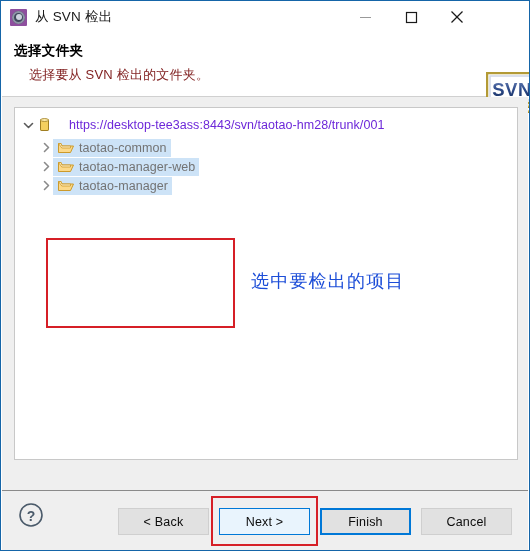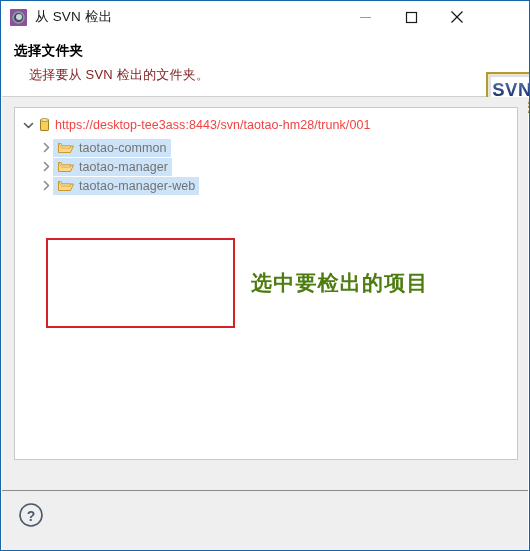"https://desktop-tee3ass:8443/svn/taotao-" .root-label { color: #ef4444 -> #6d28d9; margin-left: 6px -> 20px }
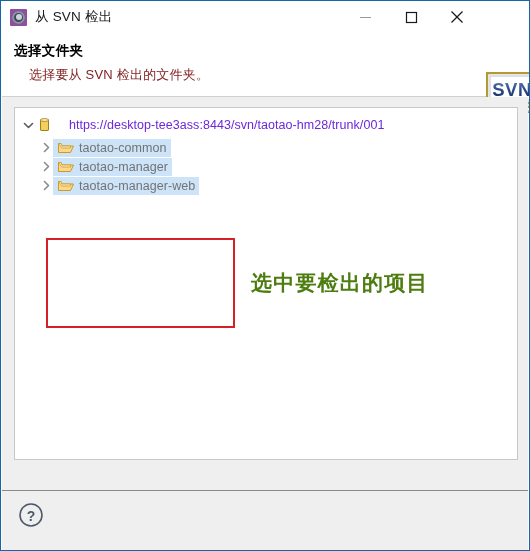"taotao-manager" div.tree-row { order: before "taotao-manager-web" -> after "taotao-manager-web" }
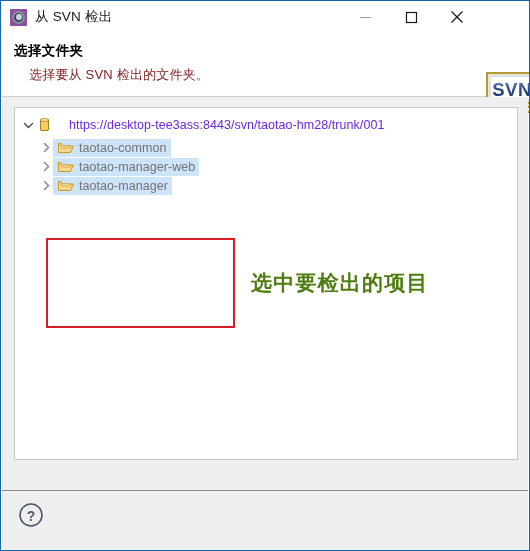"选中要检出的项目" .anno-text { color: #4d7c0f -> #1d4ed8; font-size: 21px -> 18px; font-weight: bold -> normal }
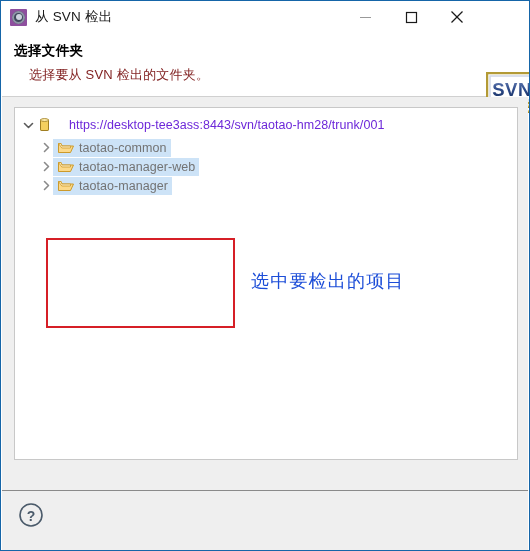"< Back" div.btn-row { html: none -> <div> <div> <div>&lt; Back</div> </div> <div> <div>Next &gt;</div> </div> <div> <div>Finish</div> </div> <div> <div>Cancel</div> </div> </div> }
